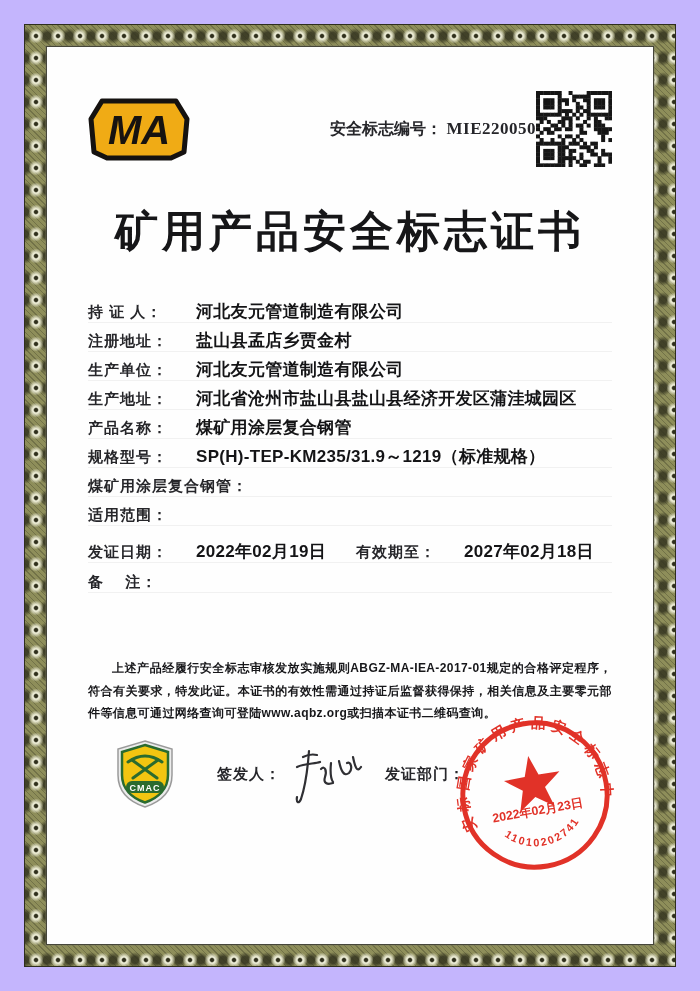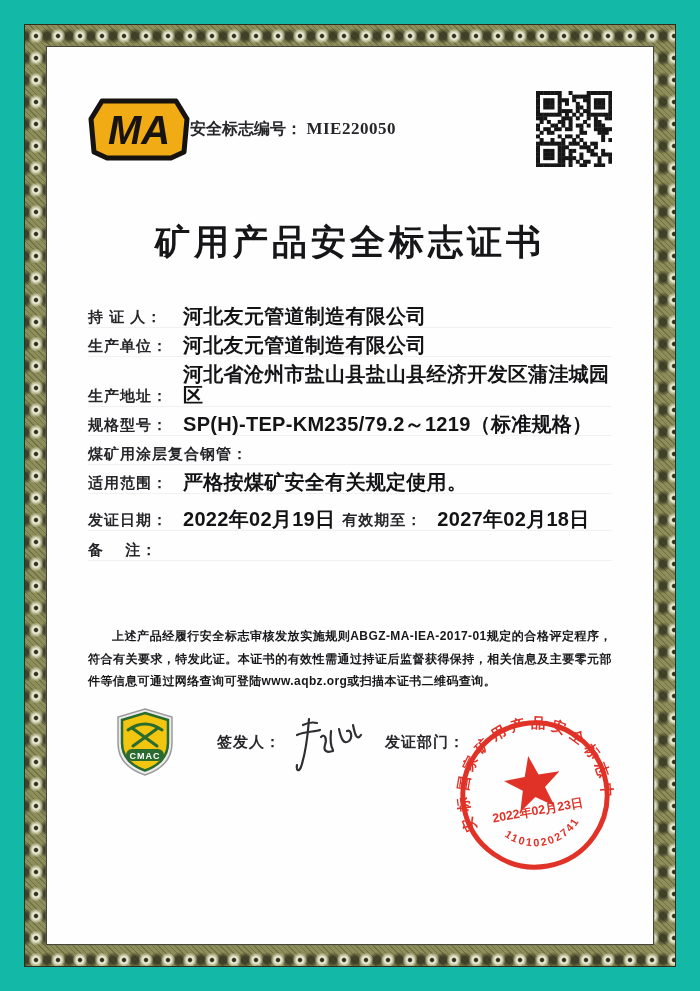"MA" .page { background: #14b8a6 -> #c4b5fd }
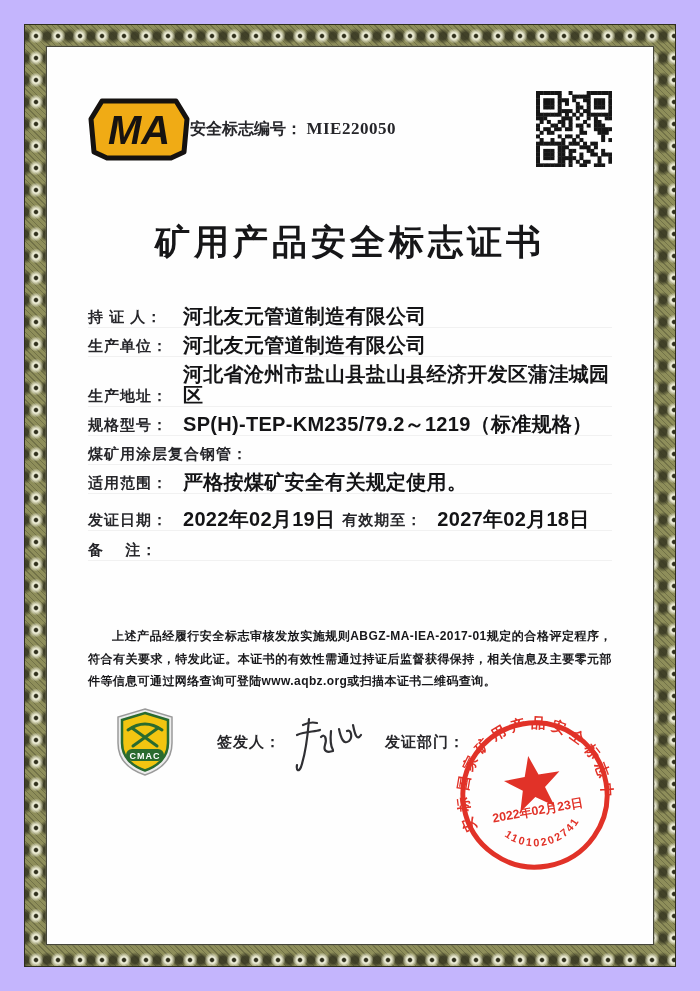"安全标志编号： MIE220050" .header-number { text-align: left -> right }
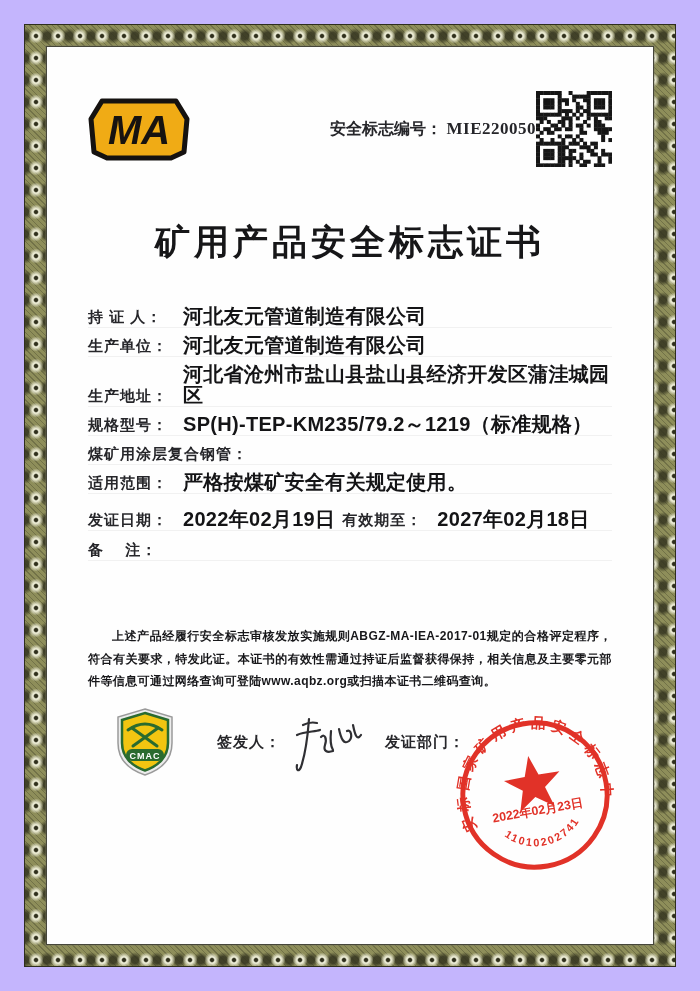"矿用产品安全标志证书" .title { font-size: 35px -> 43px; margin-top: 52px -> 36px }
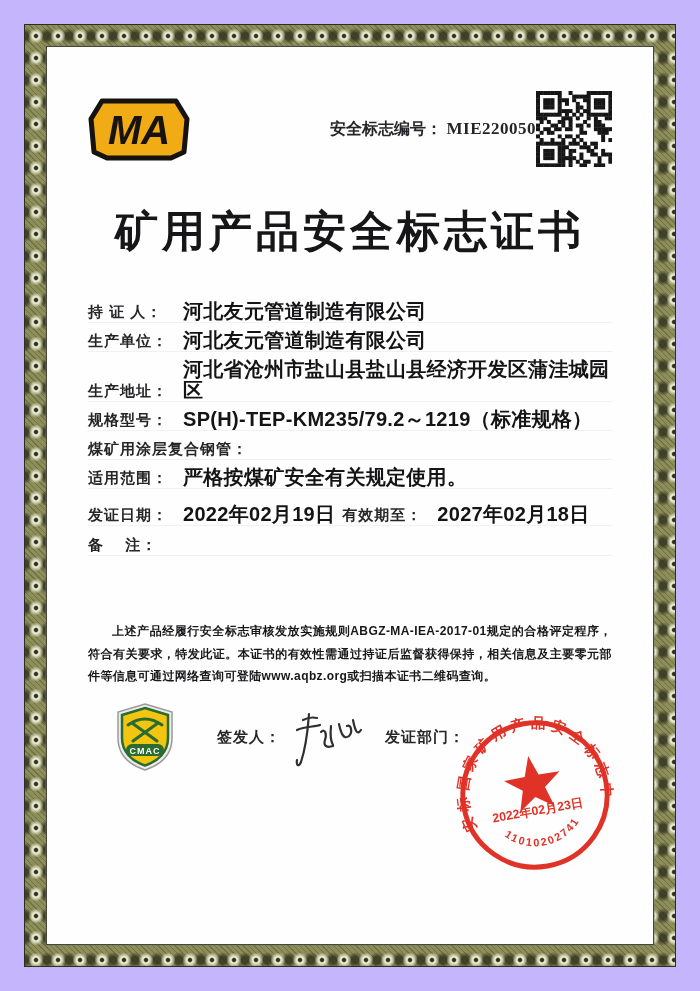"河北友元管道制造有限公司" .val { font-size: 20px -> 17px; margin-left: none -> 13px }
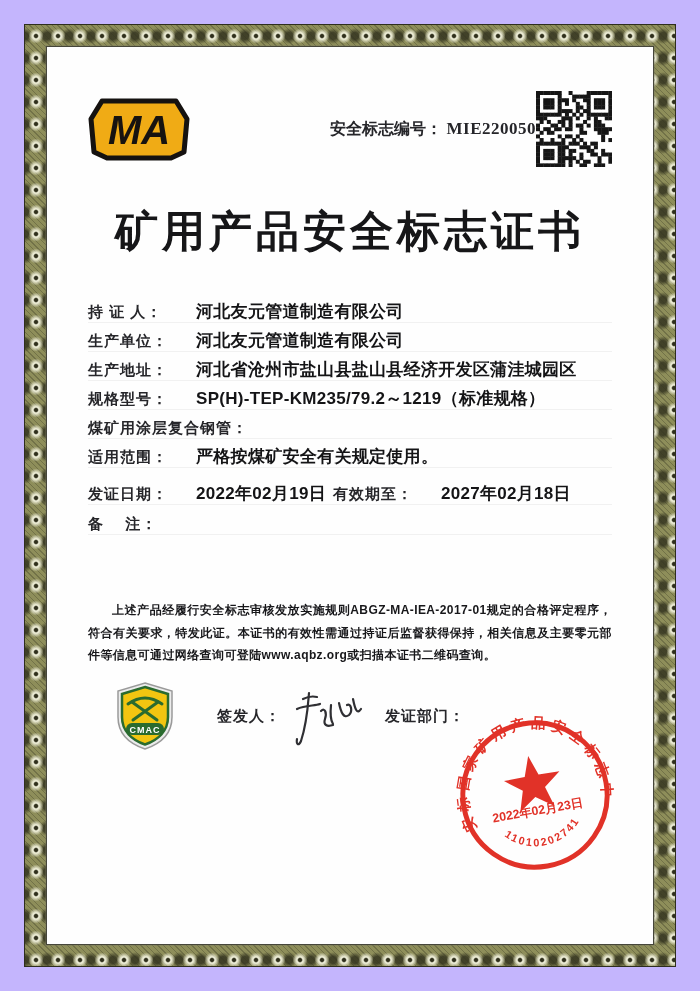"注册地址：" div.frow { html: none -> <div> <span>注册地址：</span> <span>盐山县孟店乡贾金村</span> </div> }
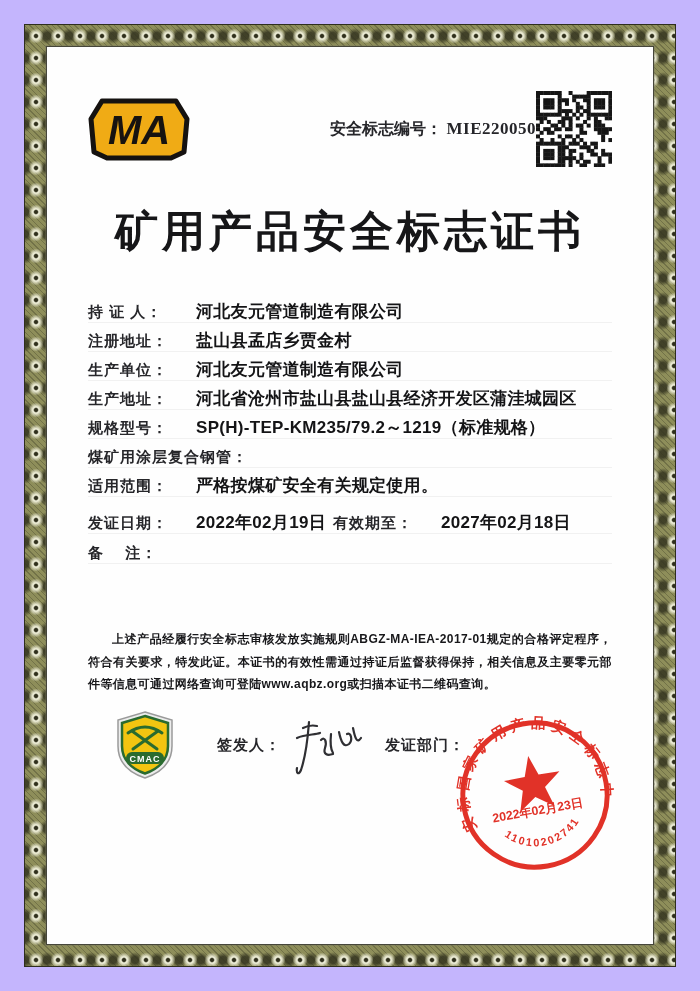"产品名称：" div.frow { html: none -> <div> <span>产品名称：</span> <span>煤矿用涂层复合钢管</span> </div> }
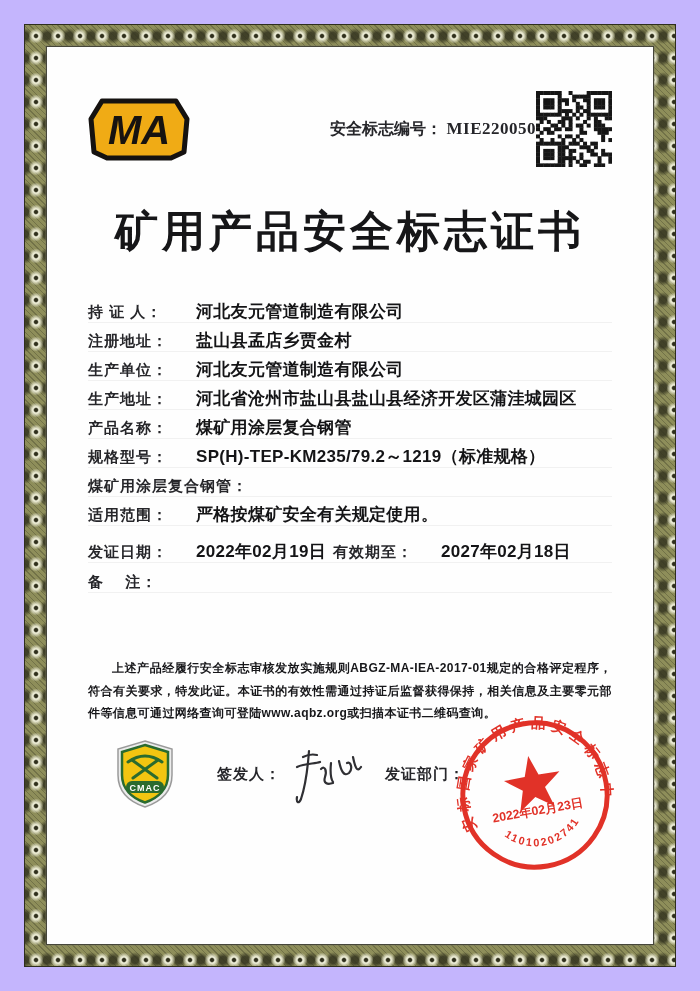"SP(H)-TEP-KM235/79.2～1219（标准规格）" span.val { text: -TEP-KM235/79.2 -> -TEP-KM235/31.9 }
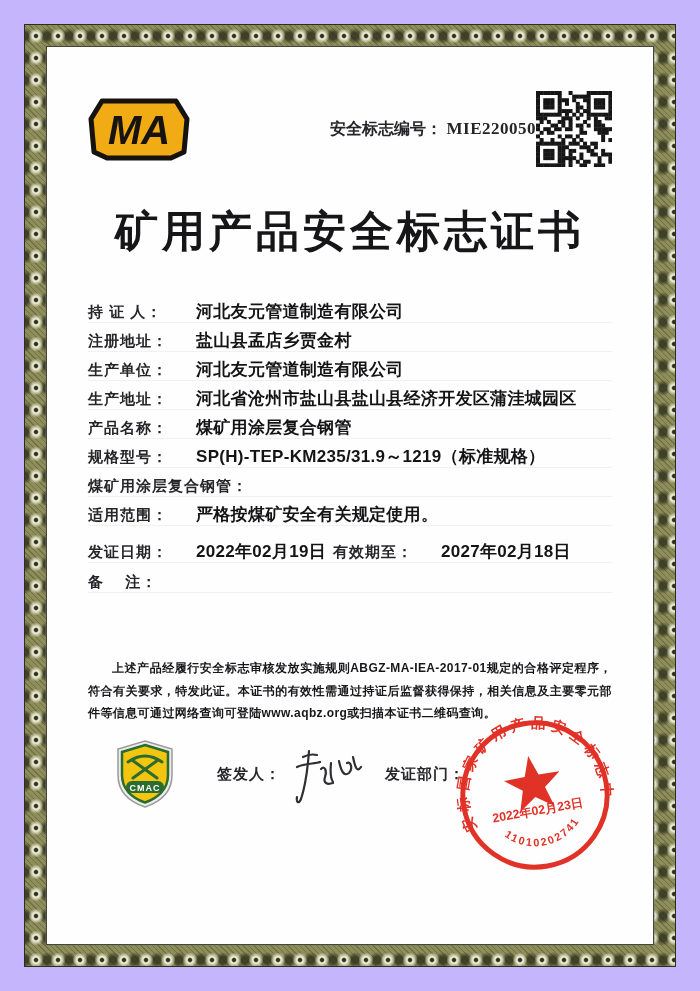"严格按煤矿安全有关规定使用。" span.val { html: <span>严格按煤矿安全有关规定使用。</span> -> none }
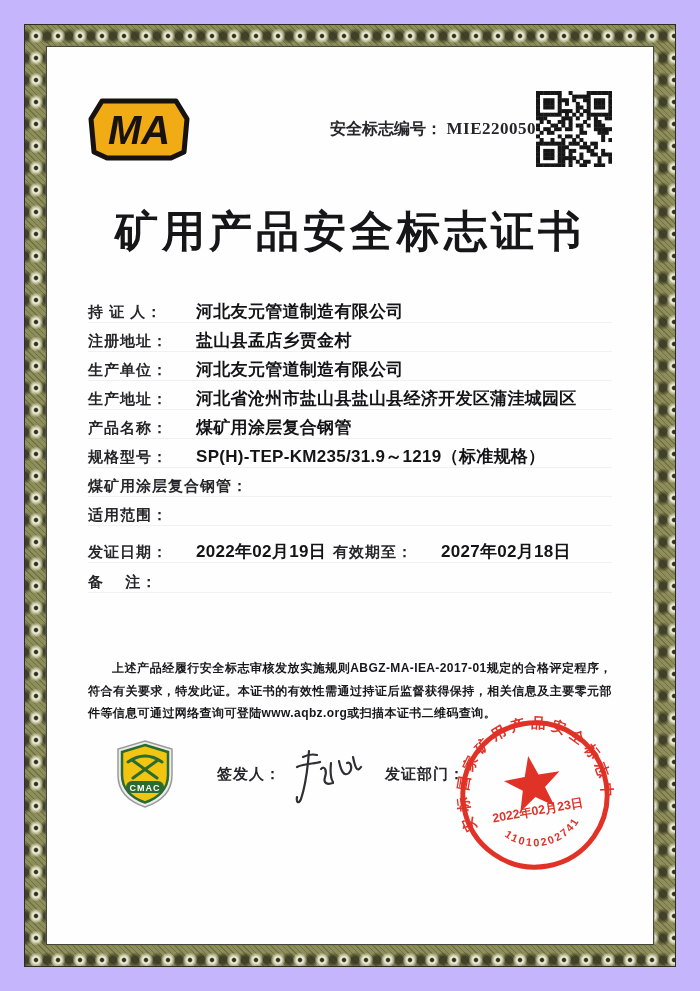"有效期至：" .valid-lbl { margin-left: 7px -> 30px }
